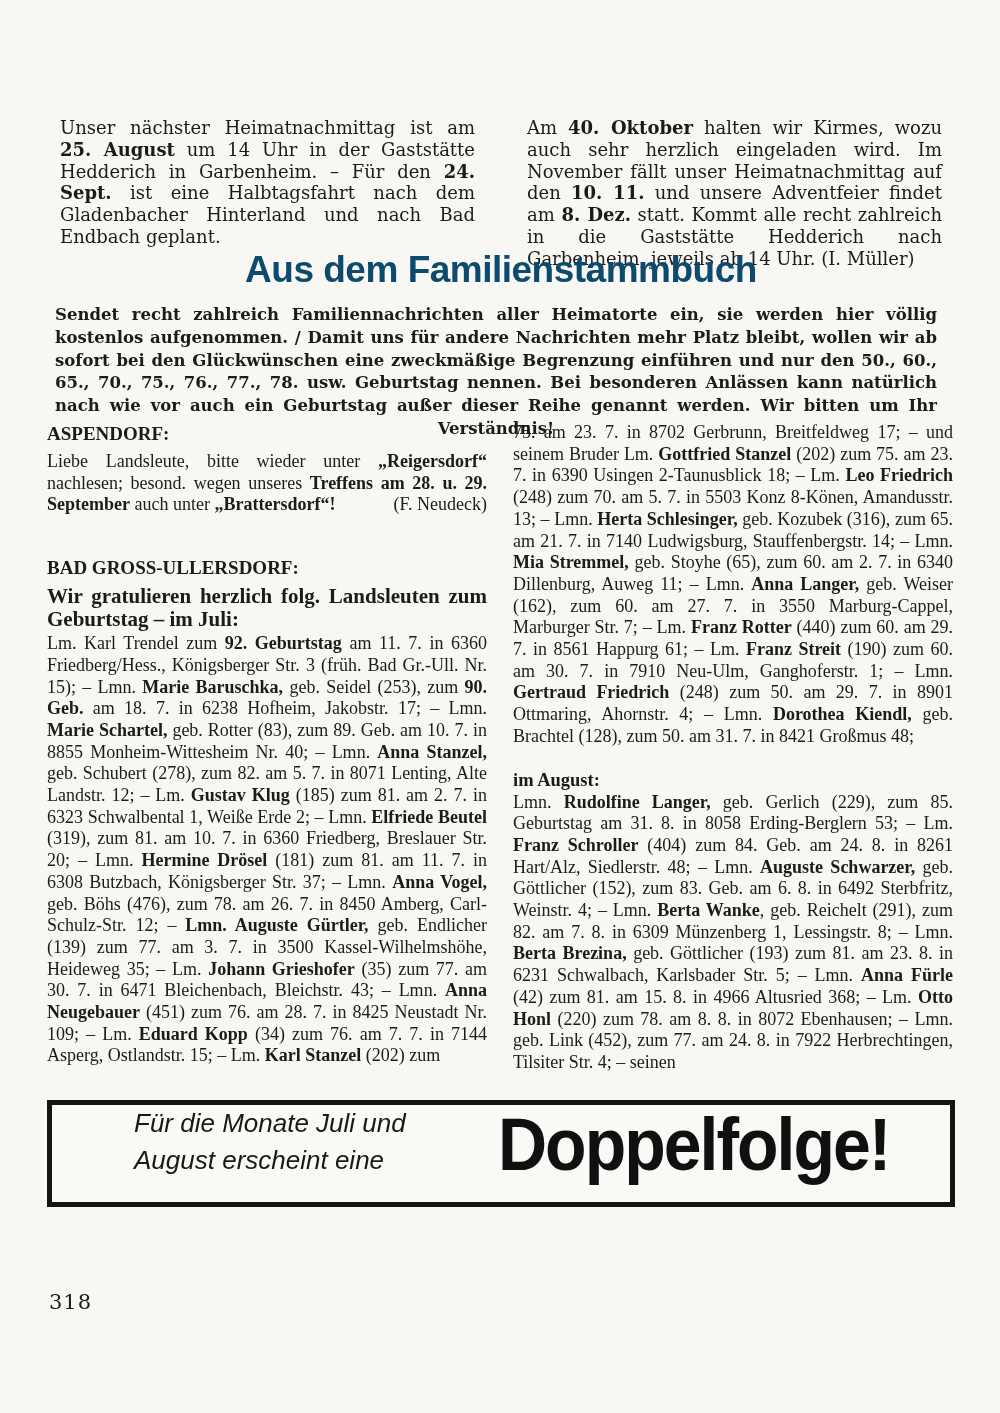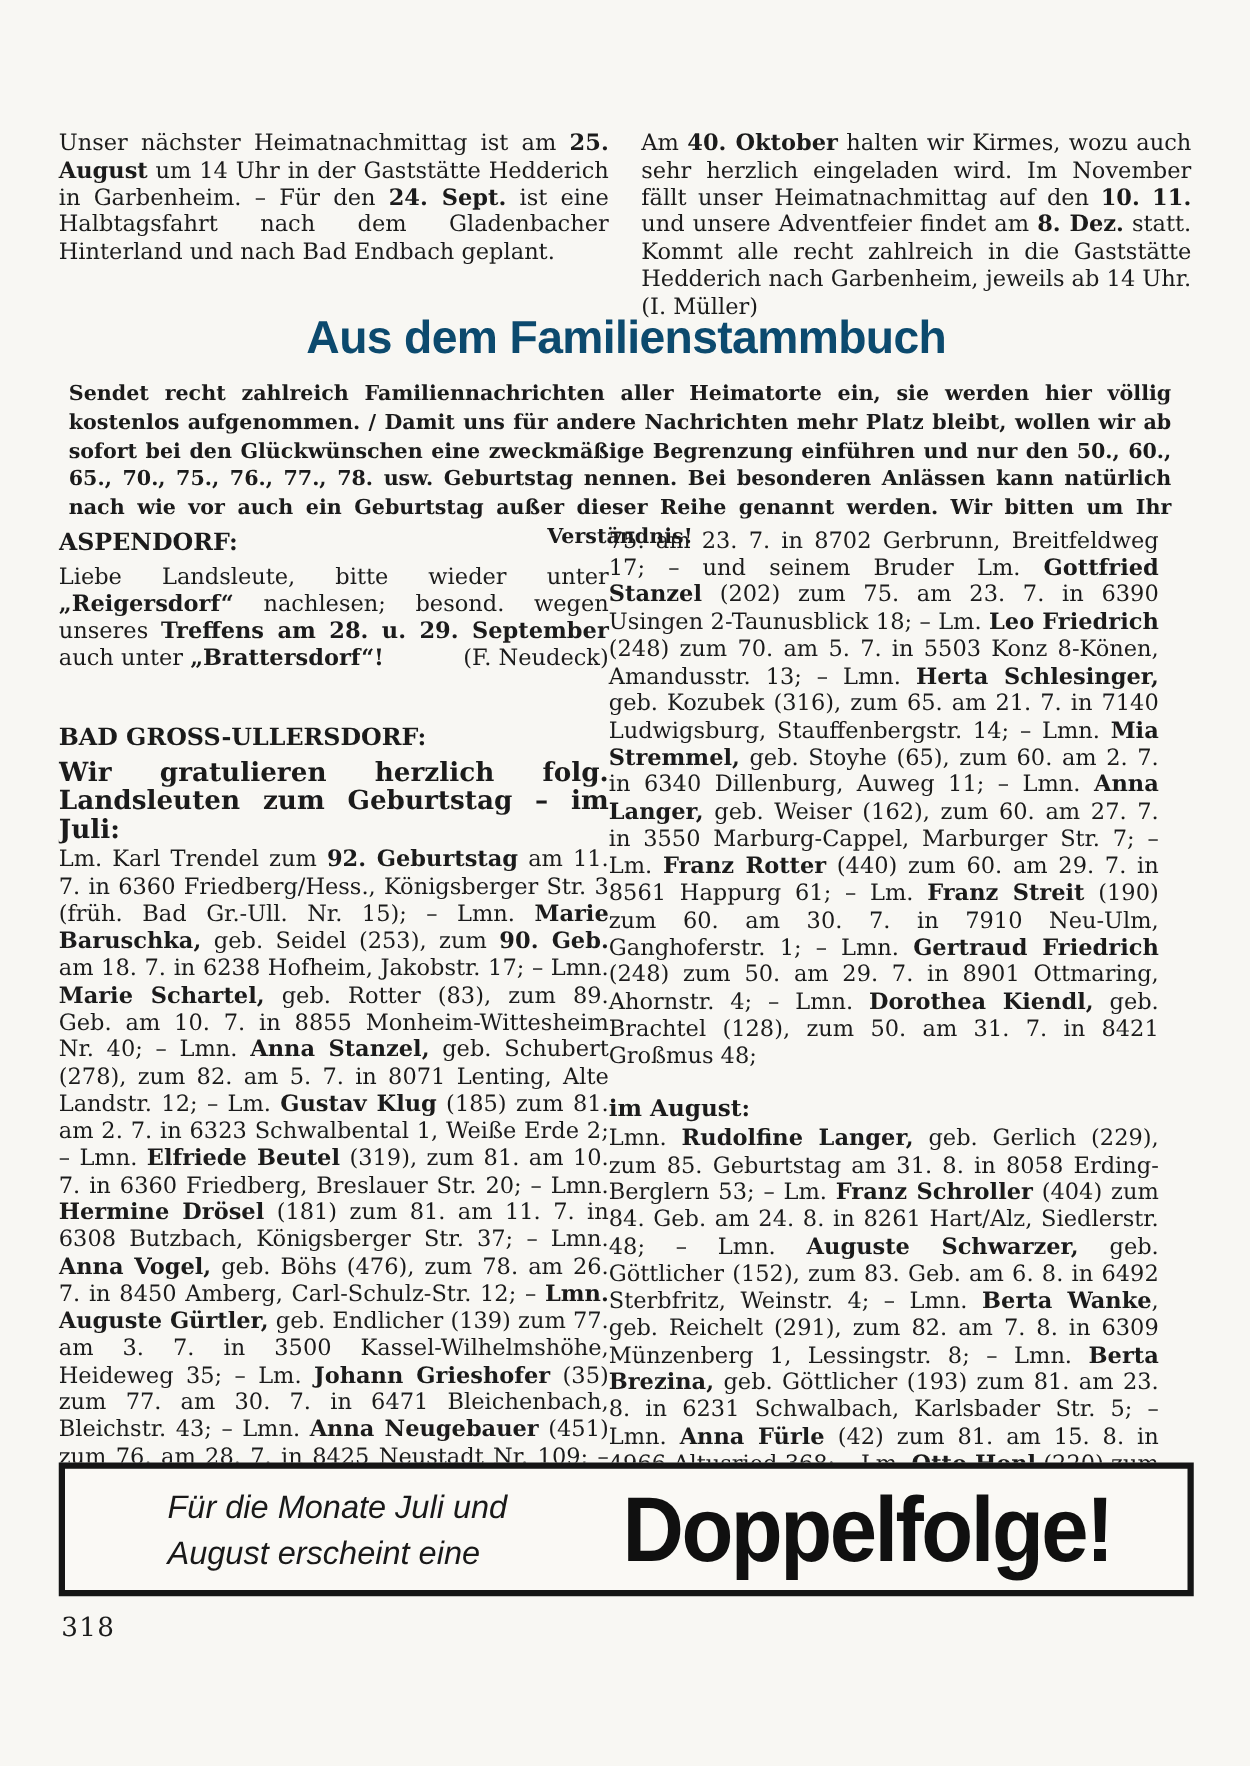"Unser nächster Heimatnachmittag ist am" .top-row p { margin: 0 -> 13px }
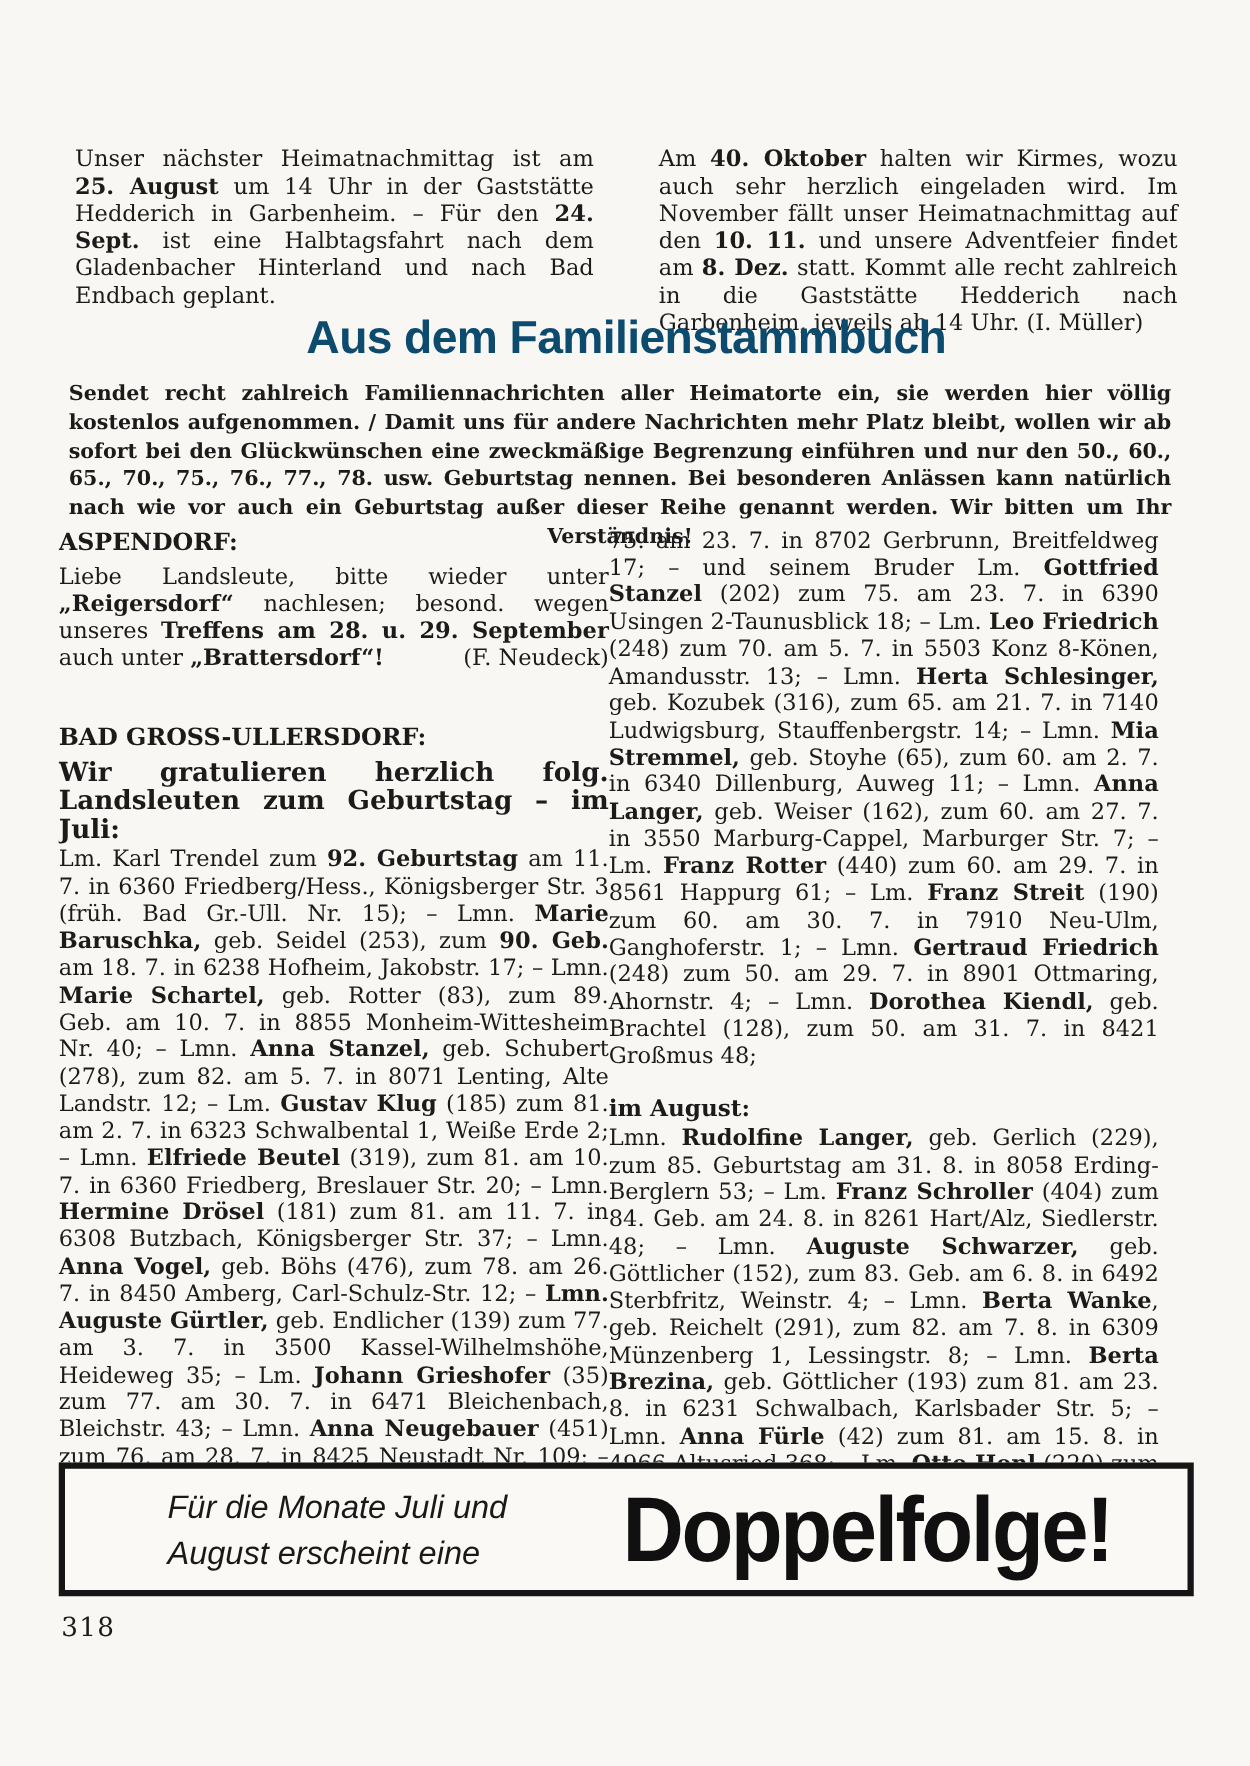"ASPENDORF:" .columns { font-family: none -> Liberation Serif, serif; gap: none -> 26px }
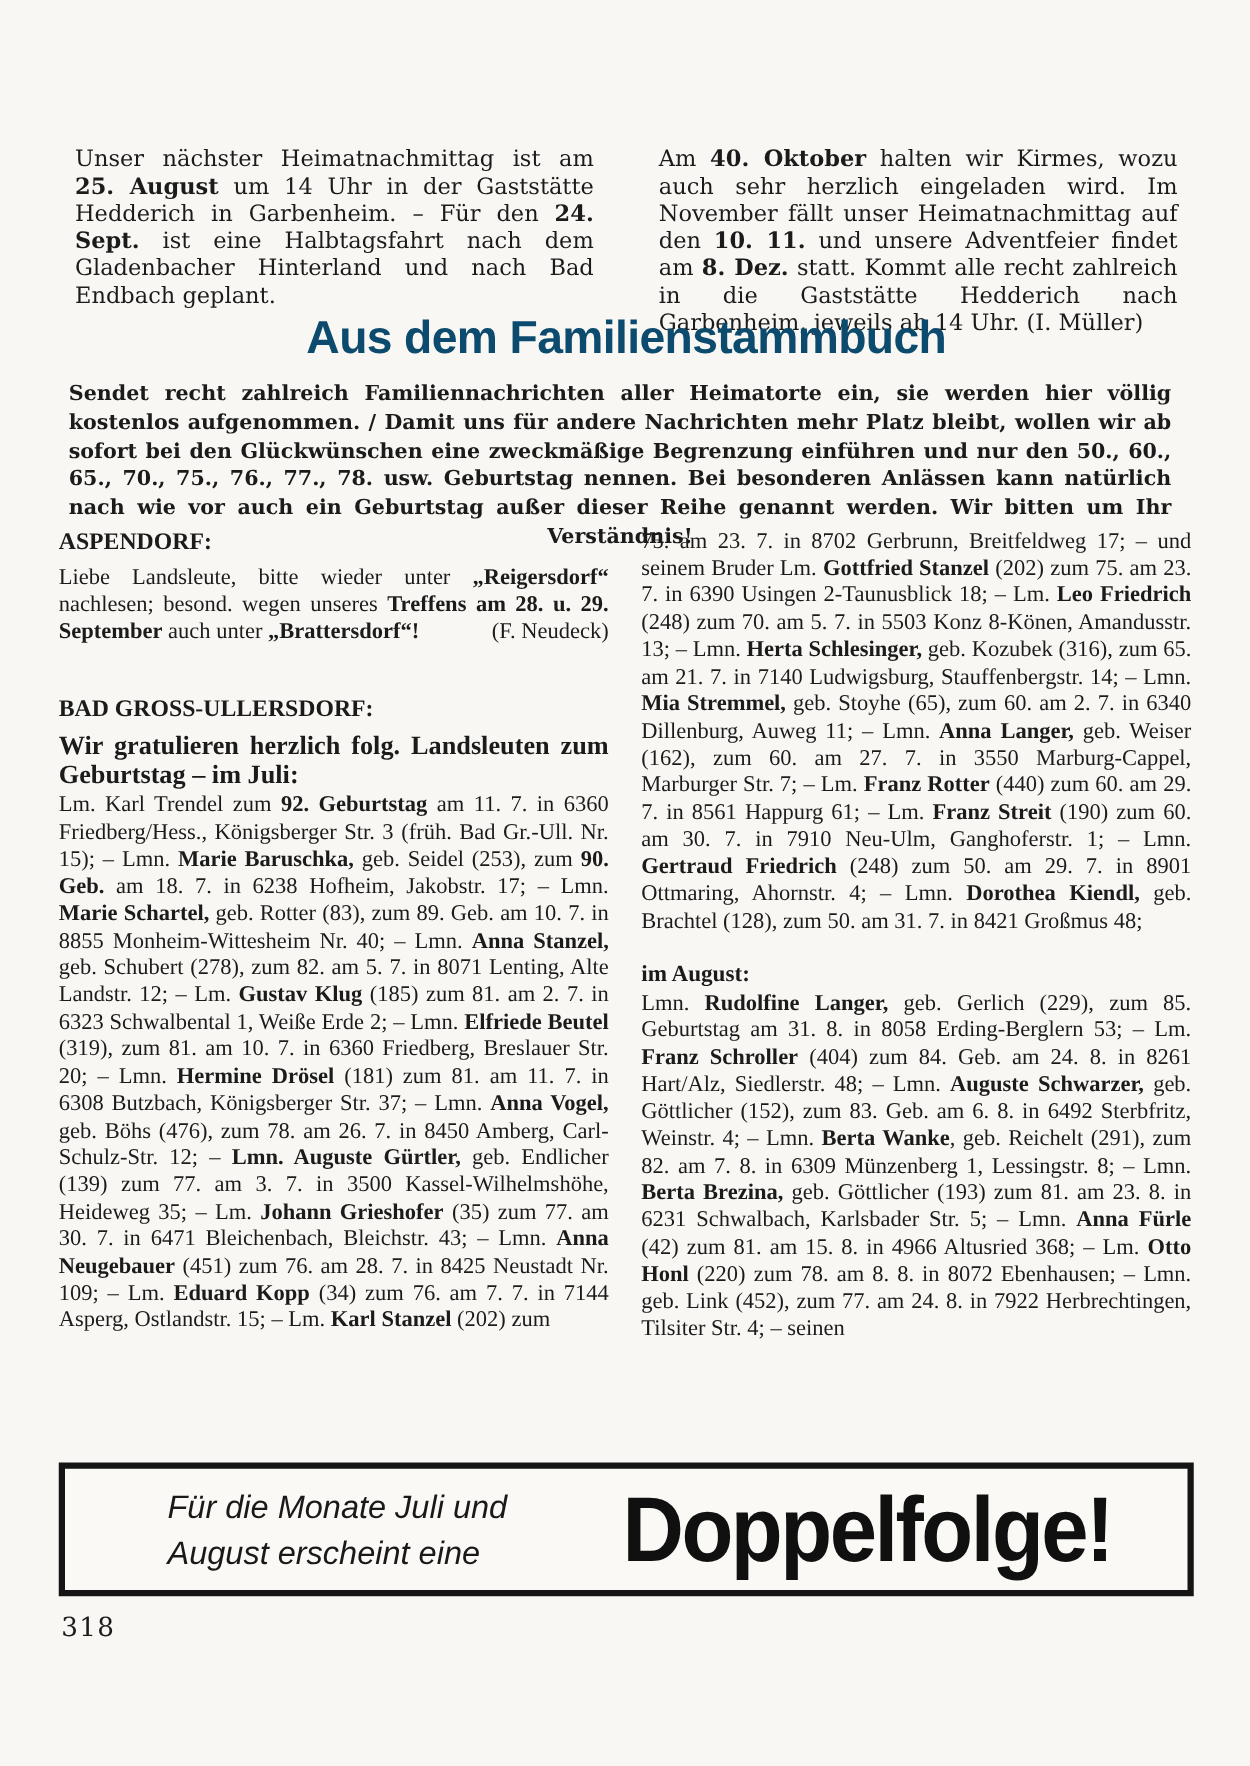"Für die Monate Juli und" .footer-box { align-items: center -> flex-start; top: 1170px -> 1100px }
